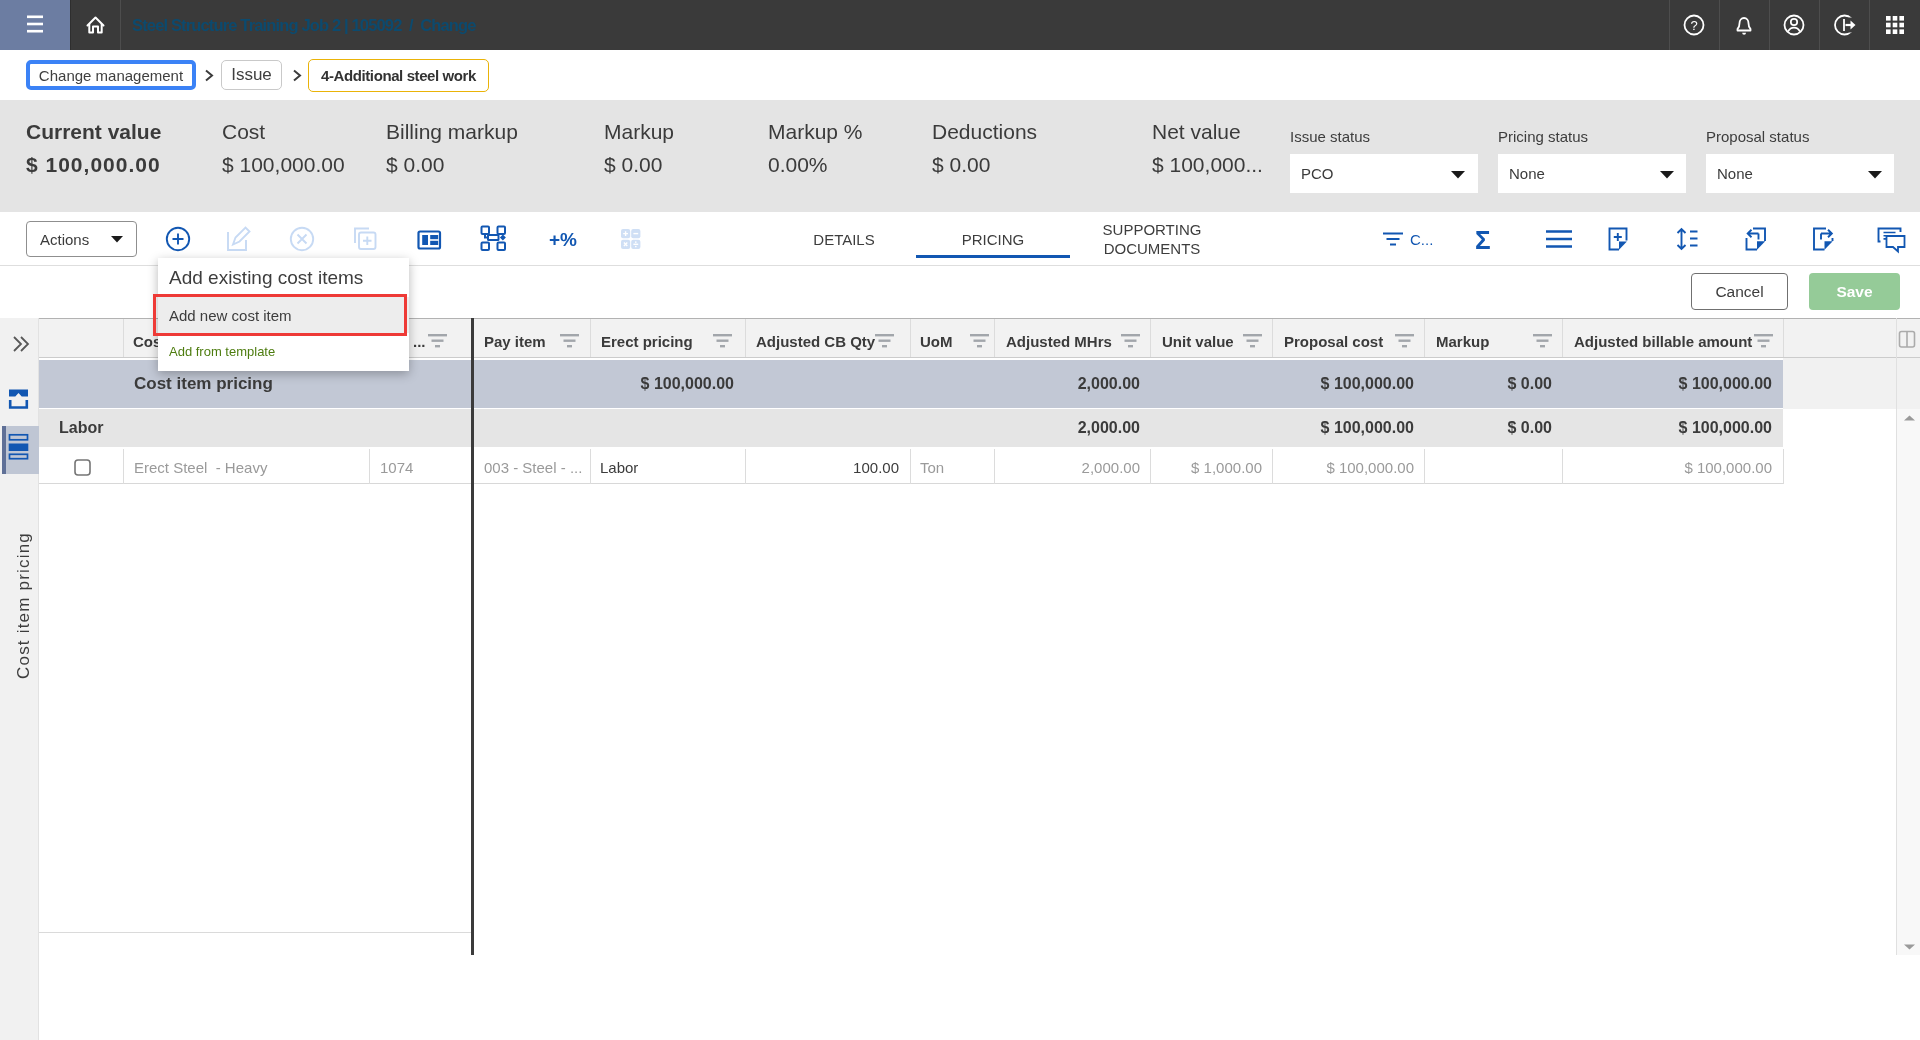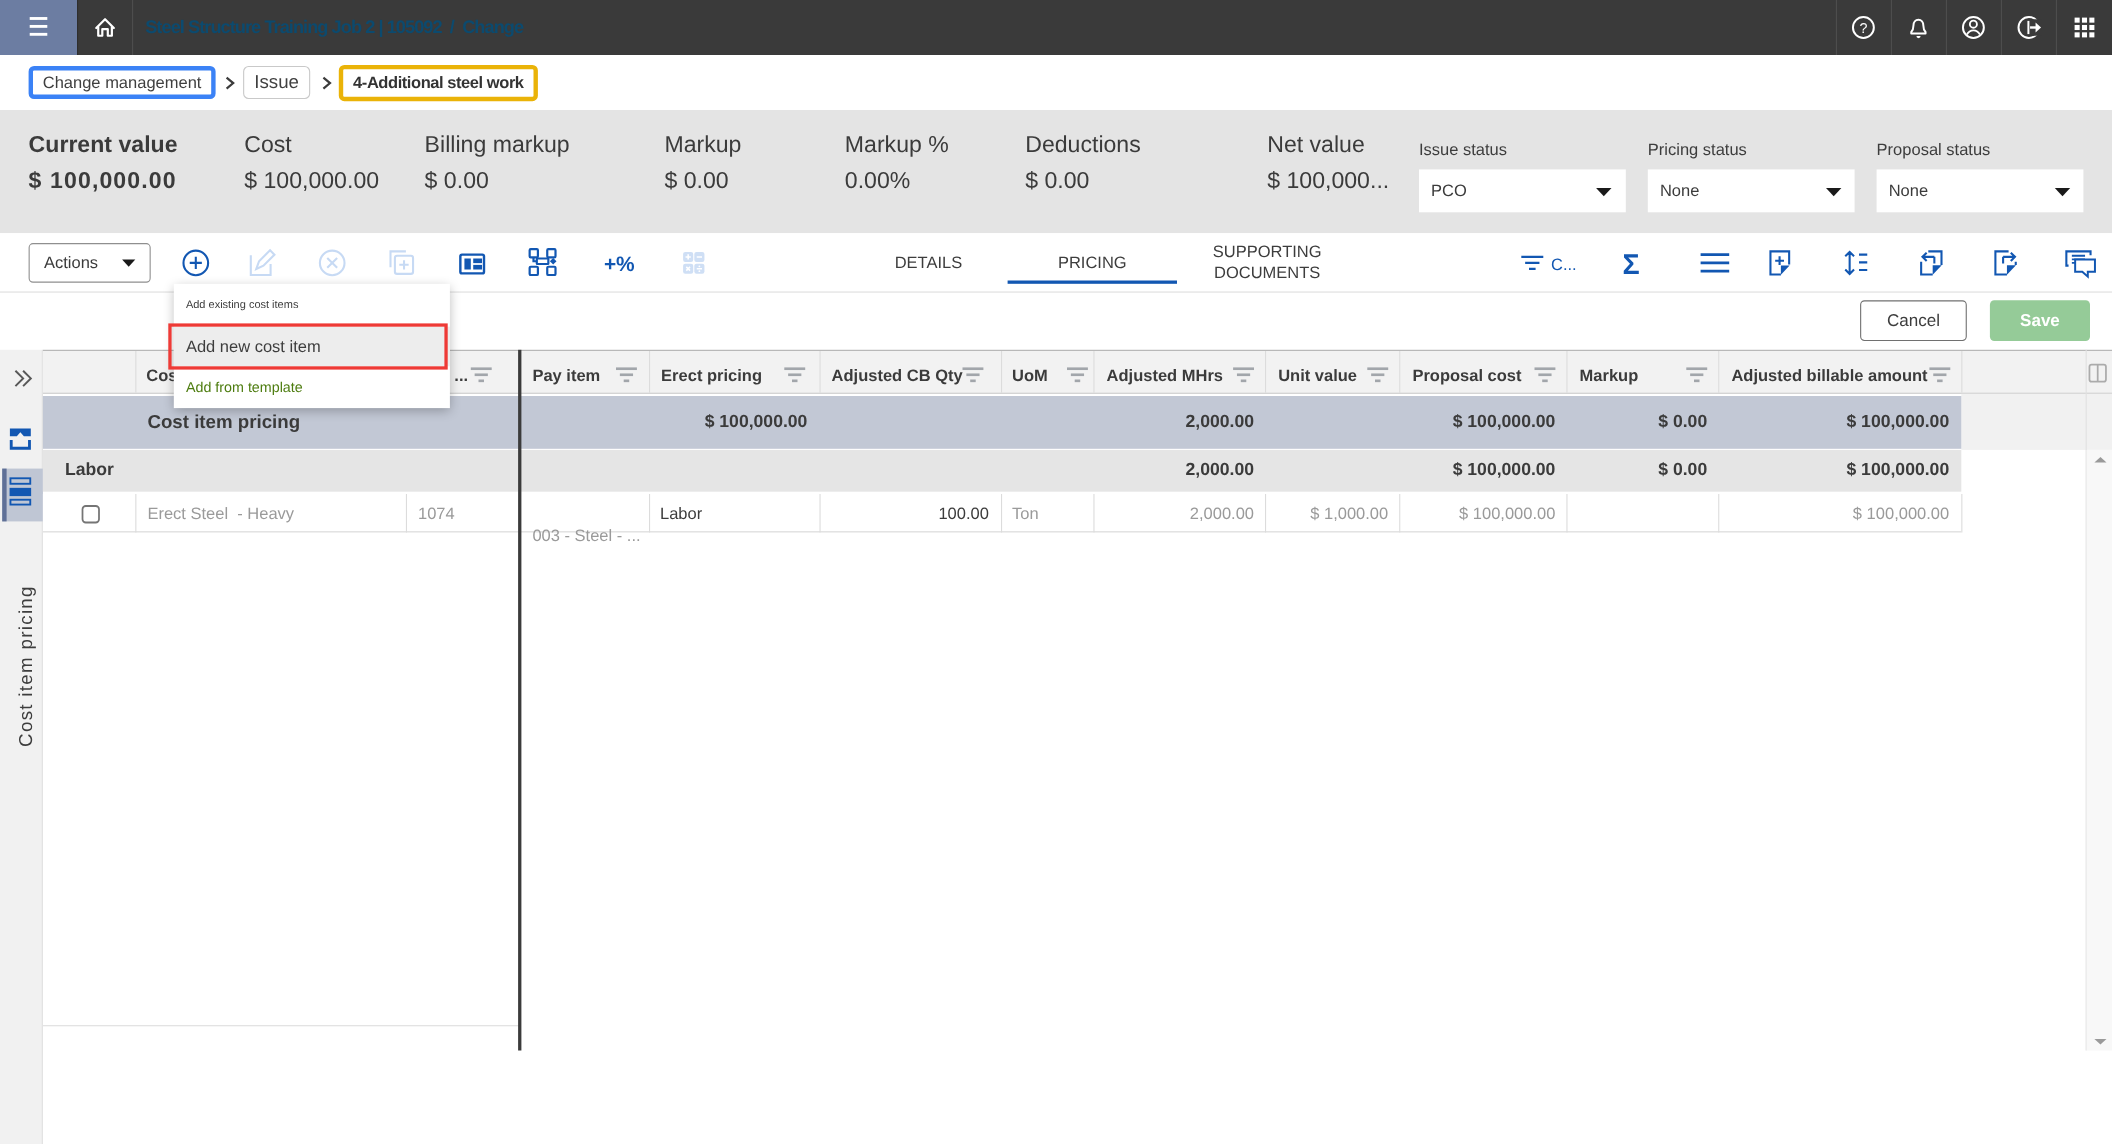"4-Additional steel work" div.abs { border: 4px solid #eab308 -> 1px solid #eab308 }
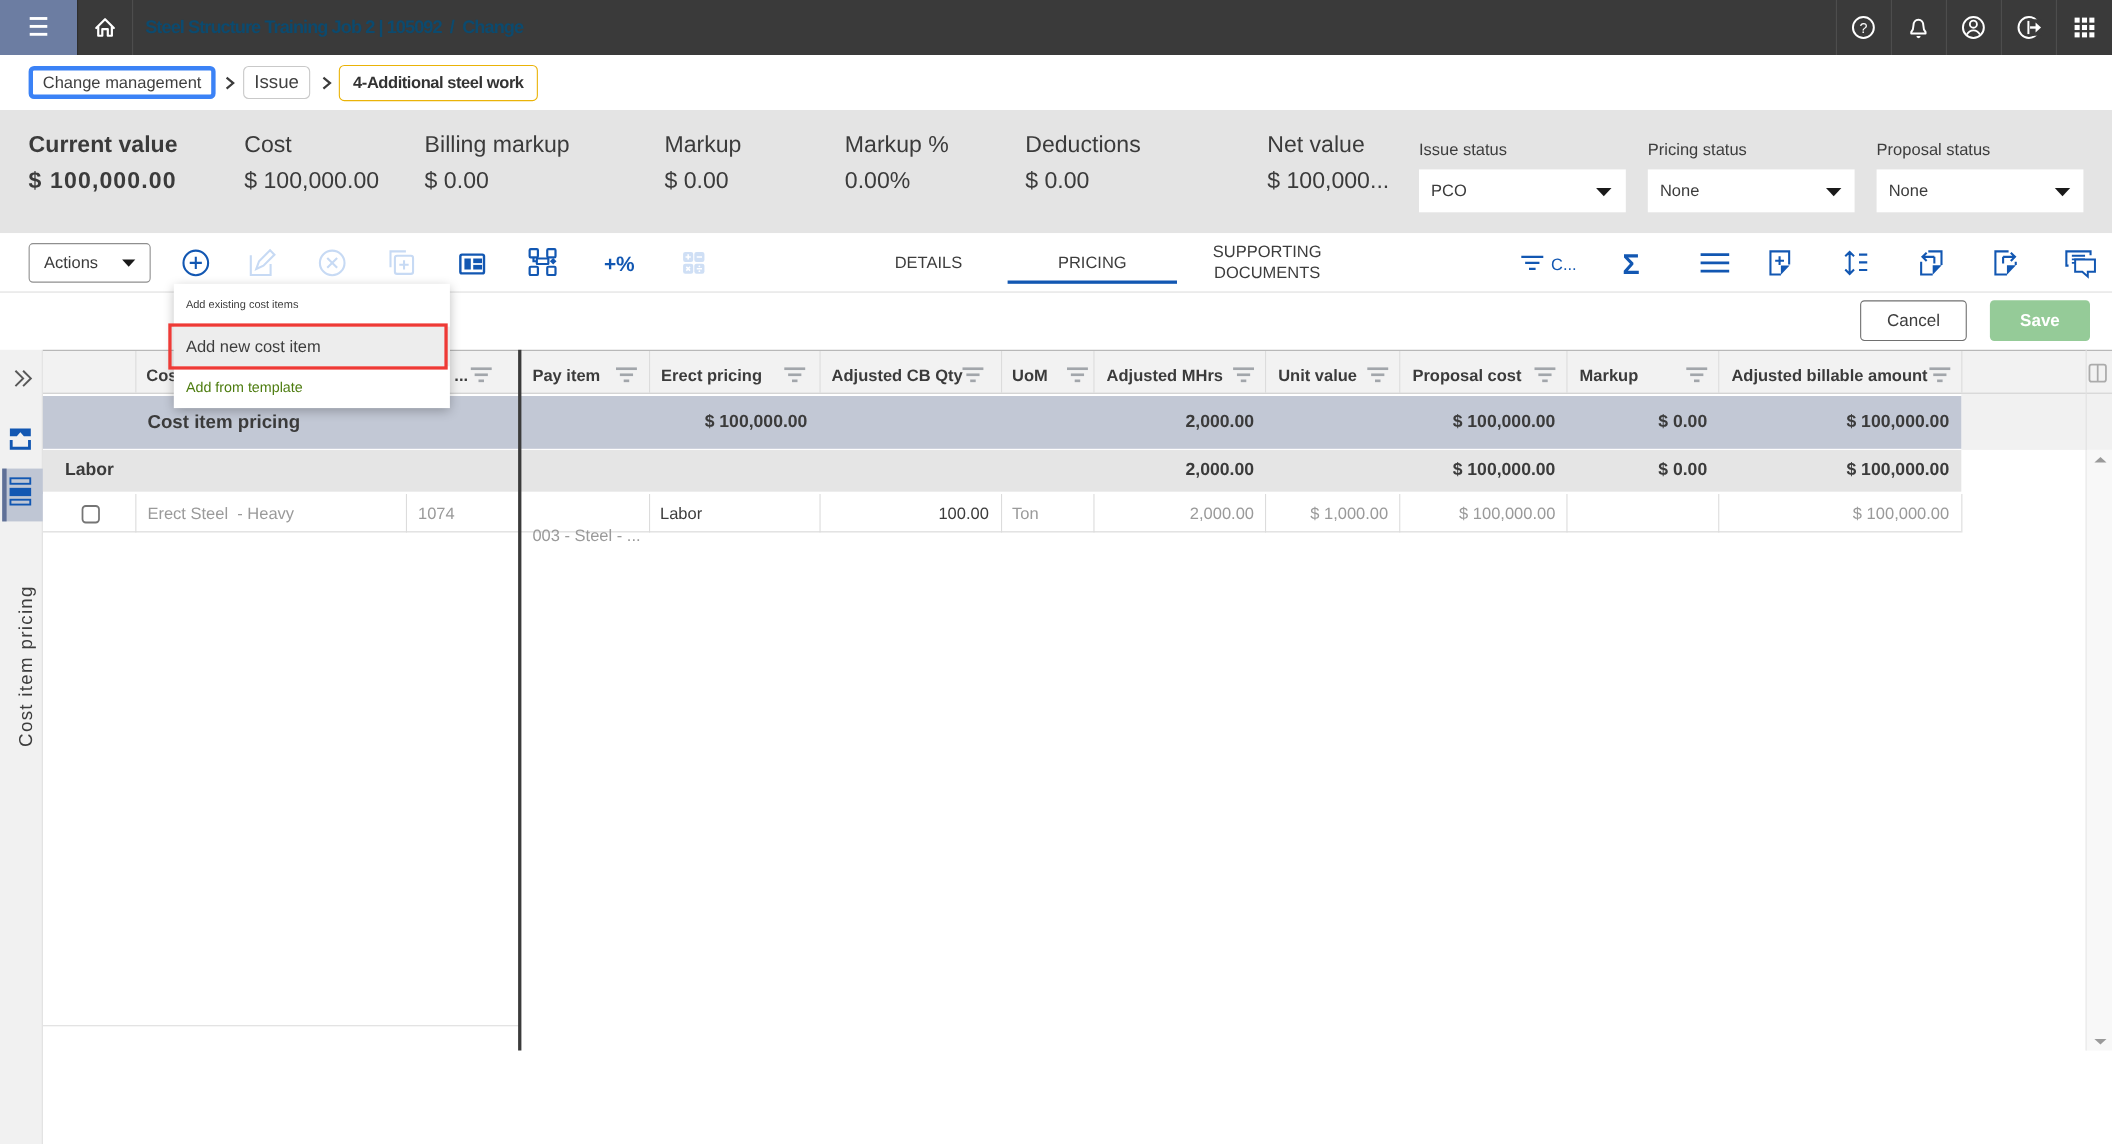"Add existing cost items" div.abs { font-size: 10px -> 19px }
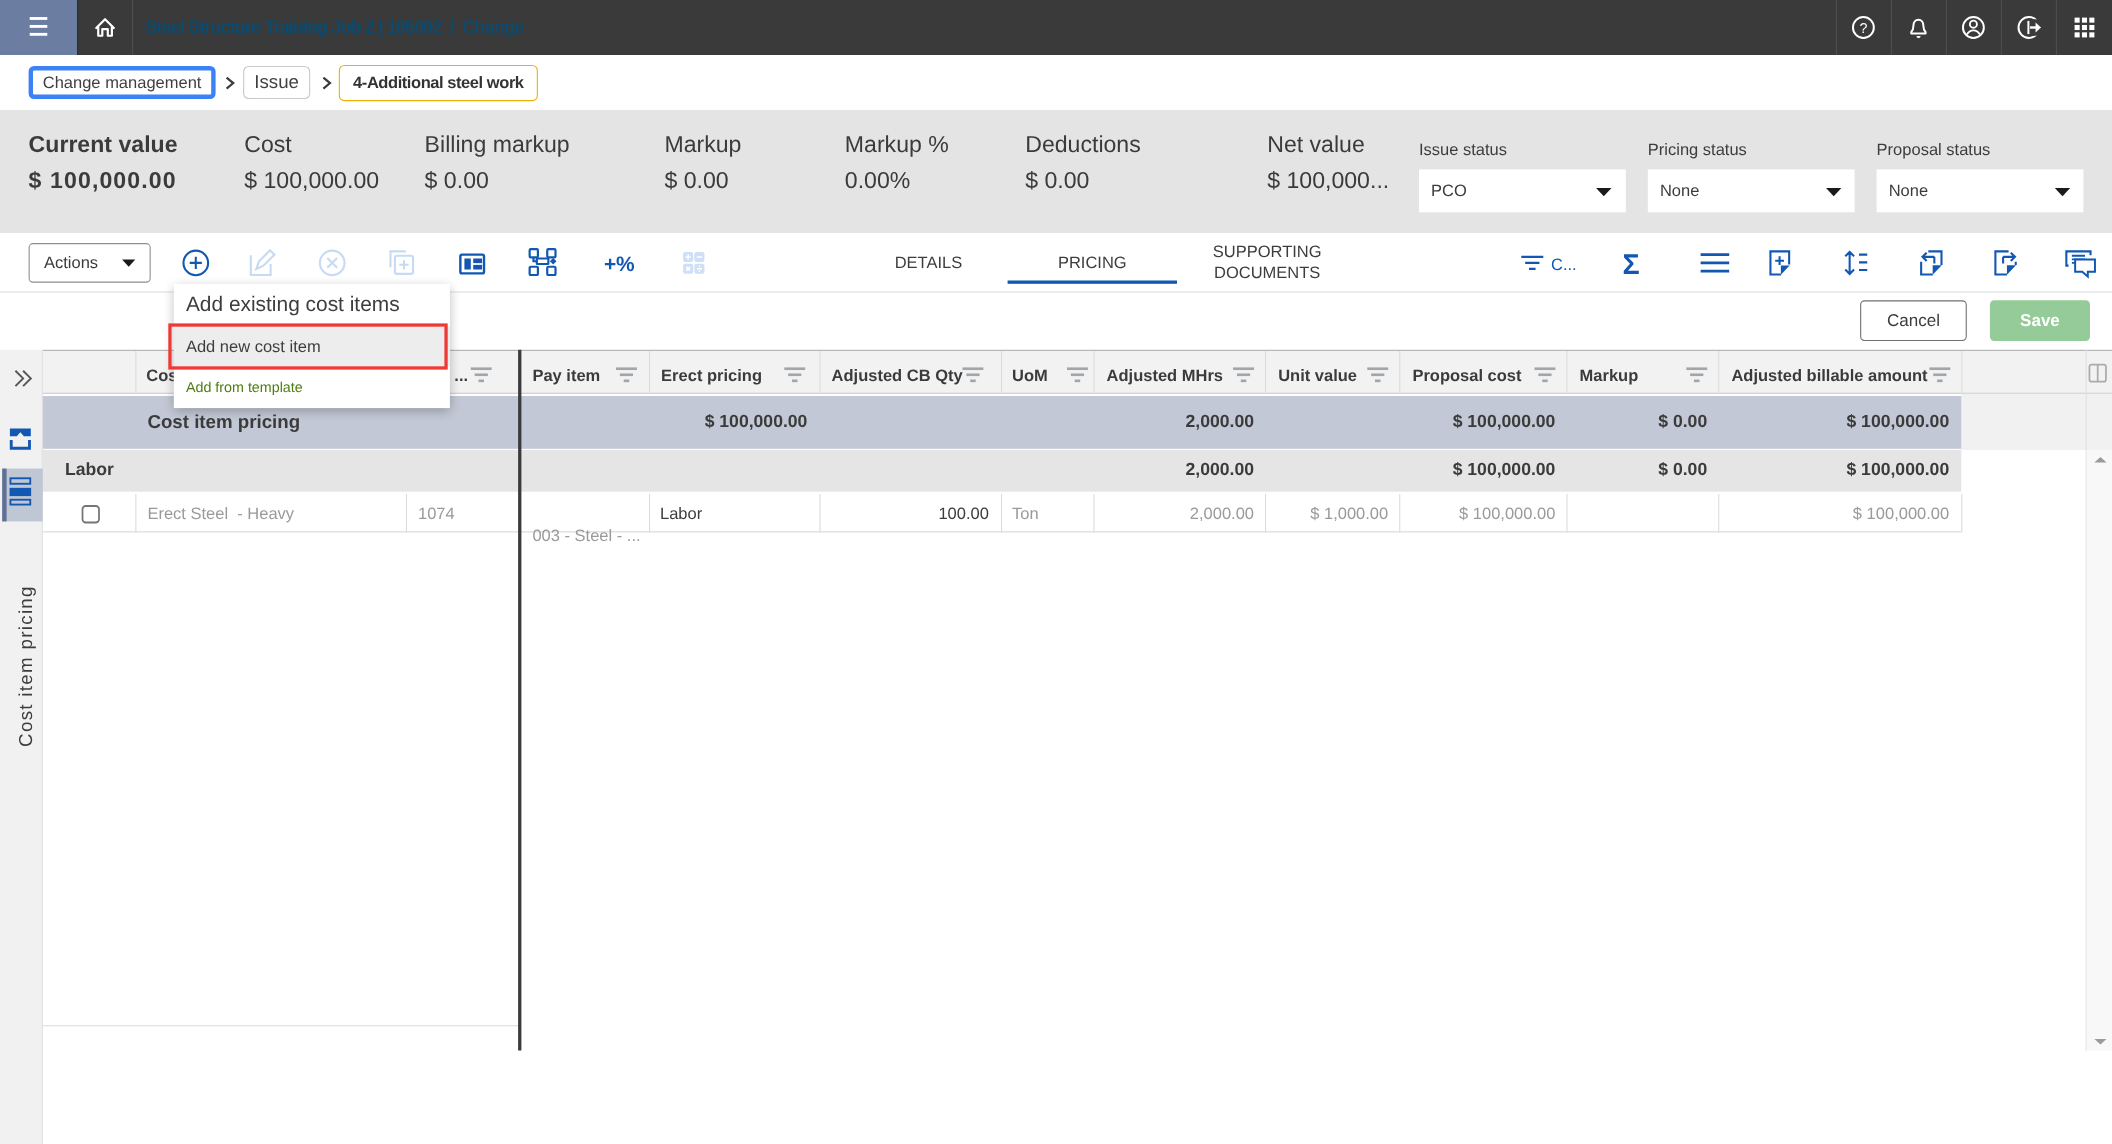"003 - Steel - ..." div.abs { margin-top: 20px -> none }
